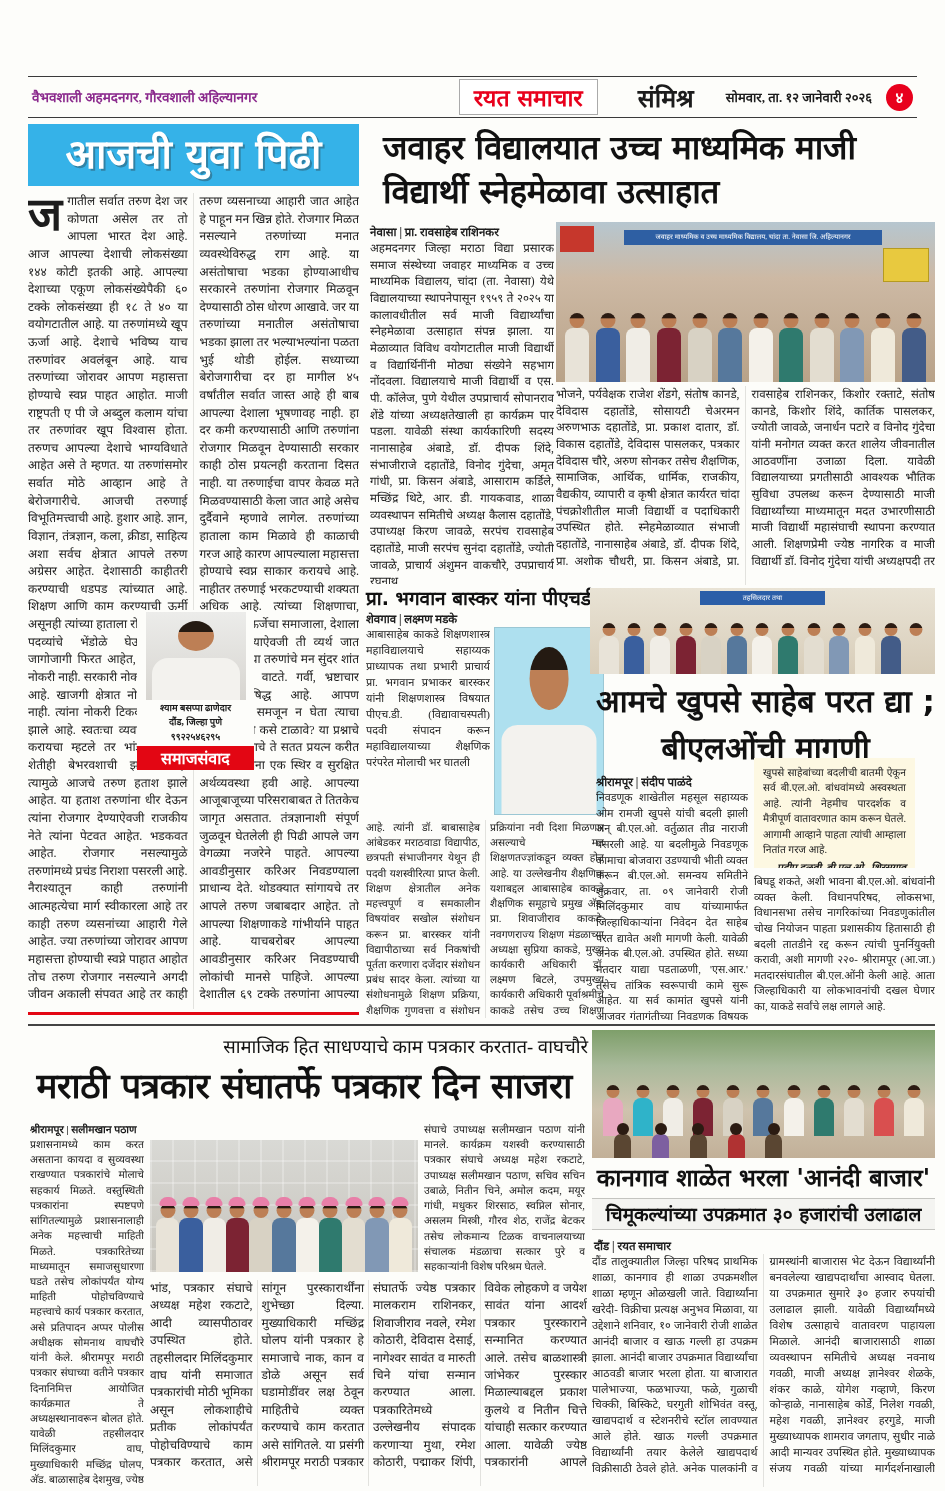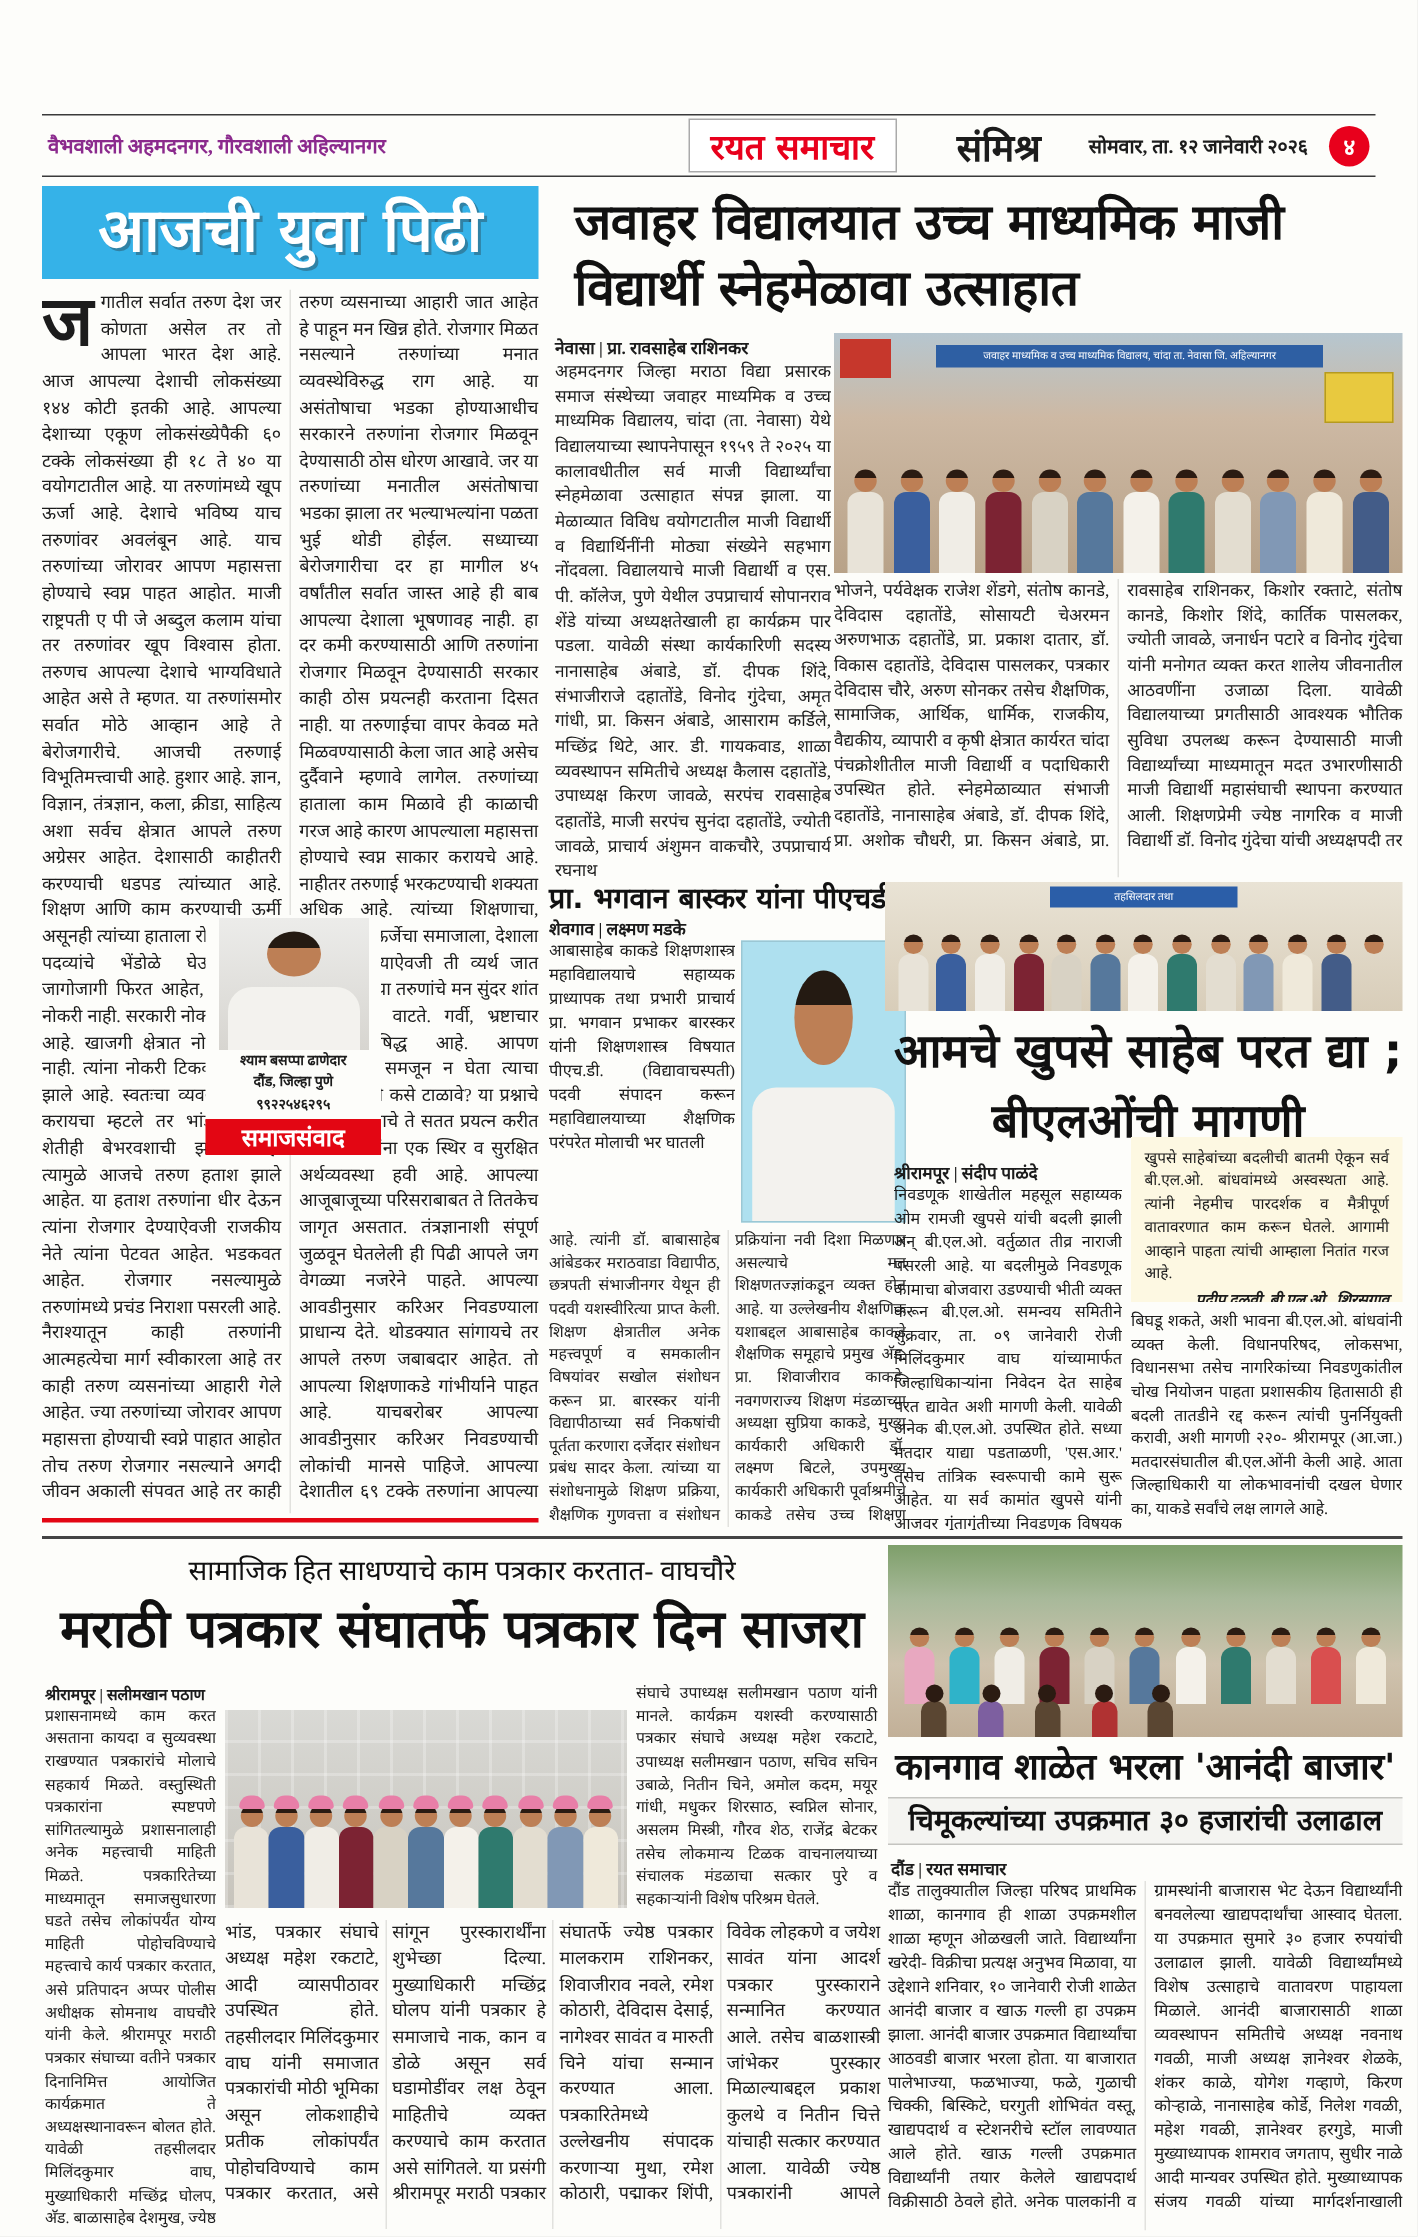"खुपसे साहेबांच्या बदलीची बातमी ऐकून" .quote-box { width: 181px -> 161px }
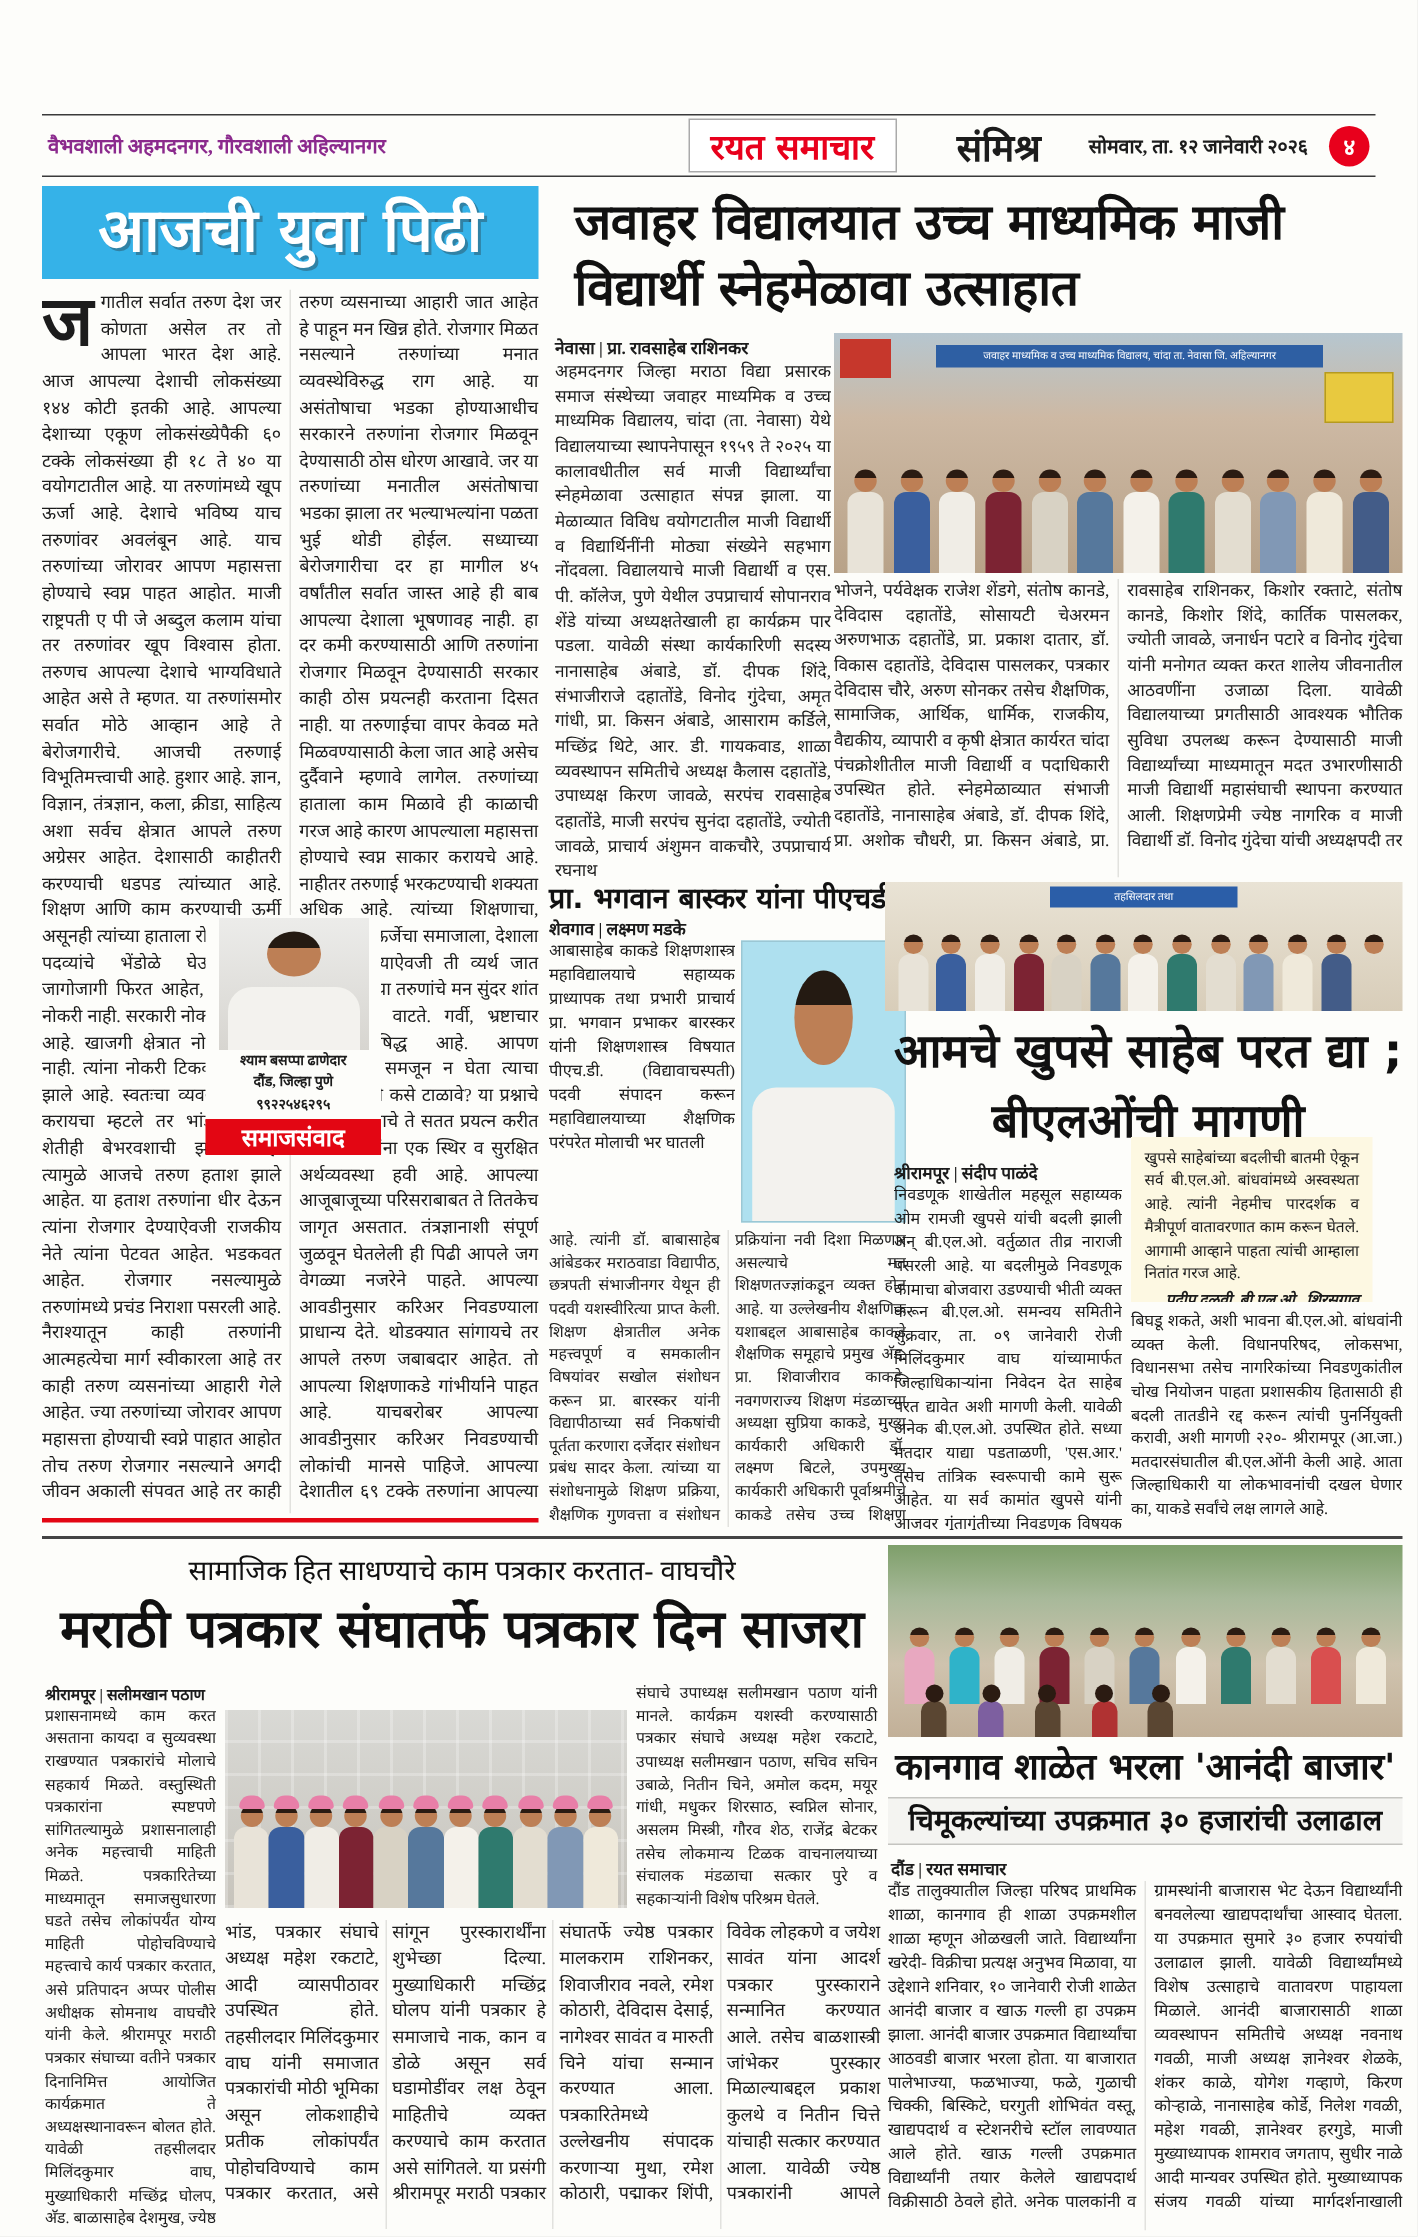"सामाजिक हित साधण्याचे काम पत्रकार" .pr-kicker { text-align: center -> right }
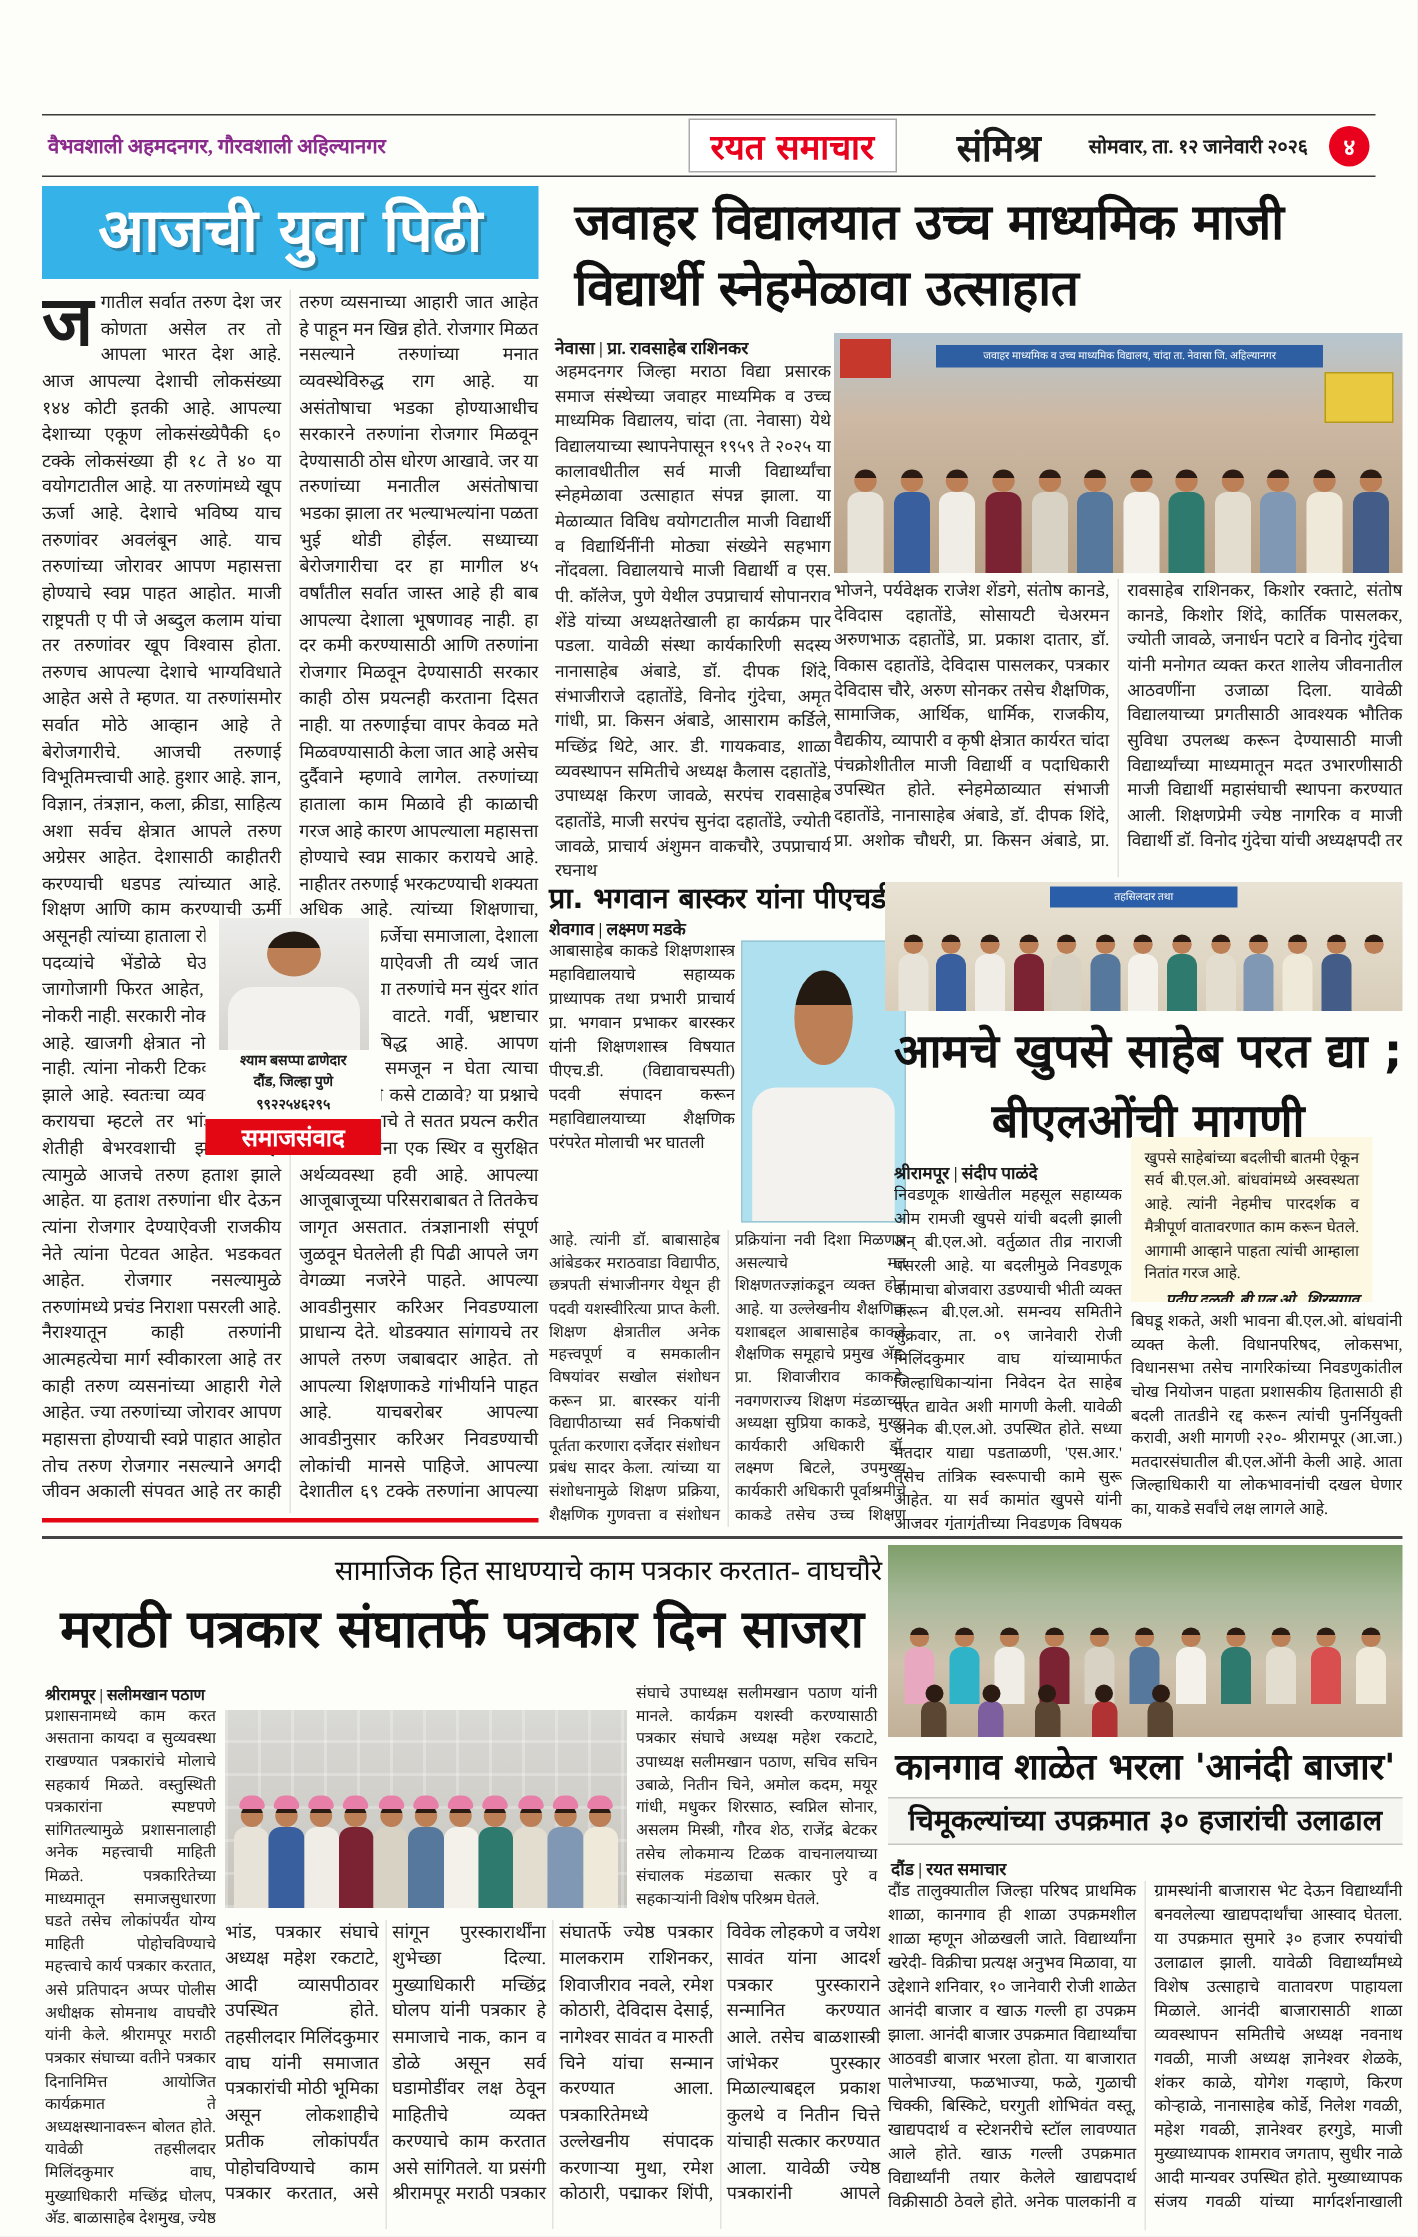"मराठी पत्रकार संघातर्फे पत्रकार दिन" .pr-headline { left: 28px -> 12px; text-align: center -> right }
